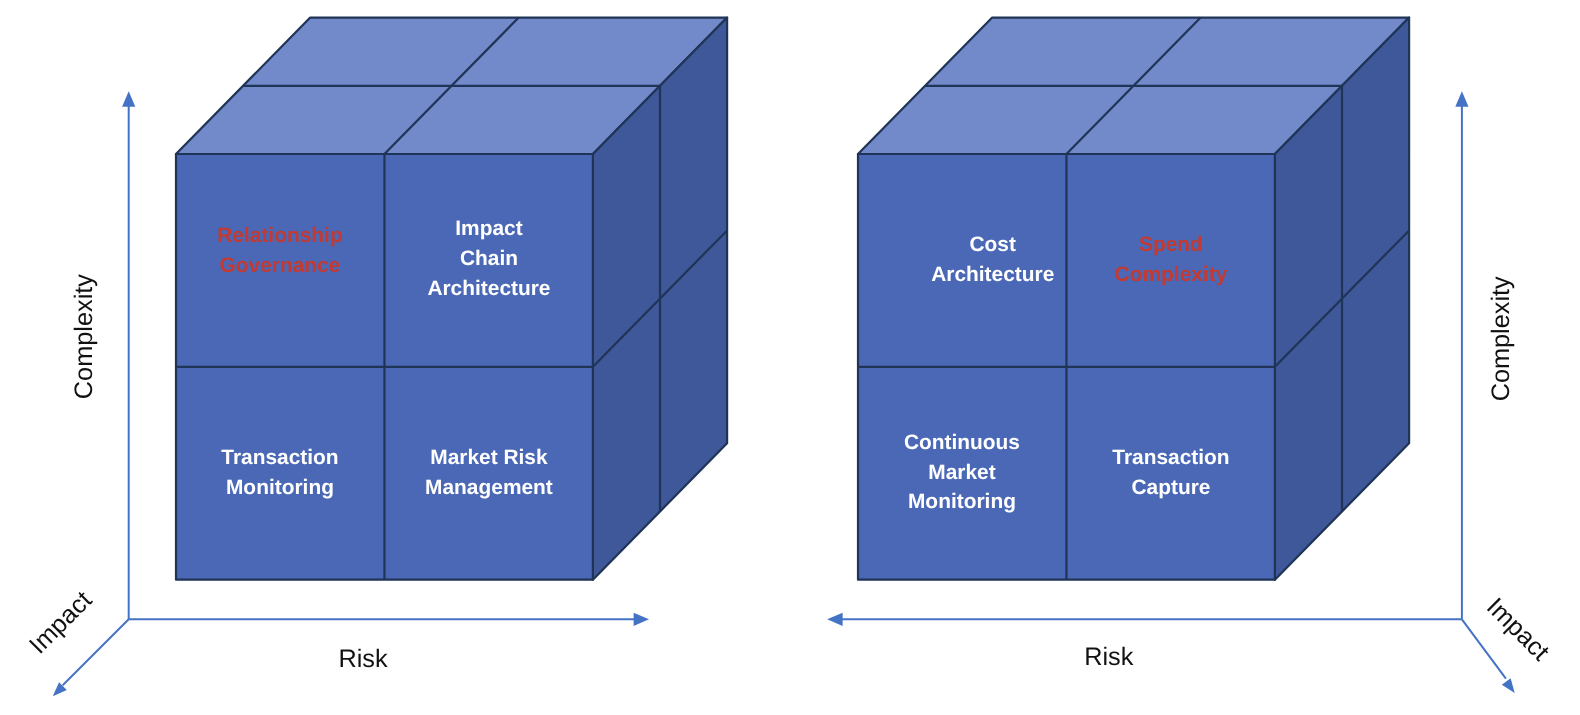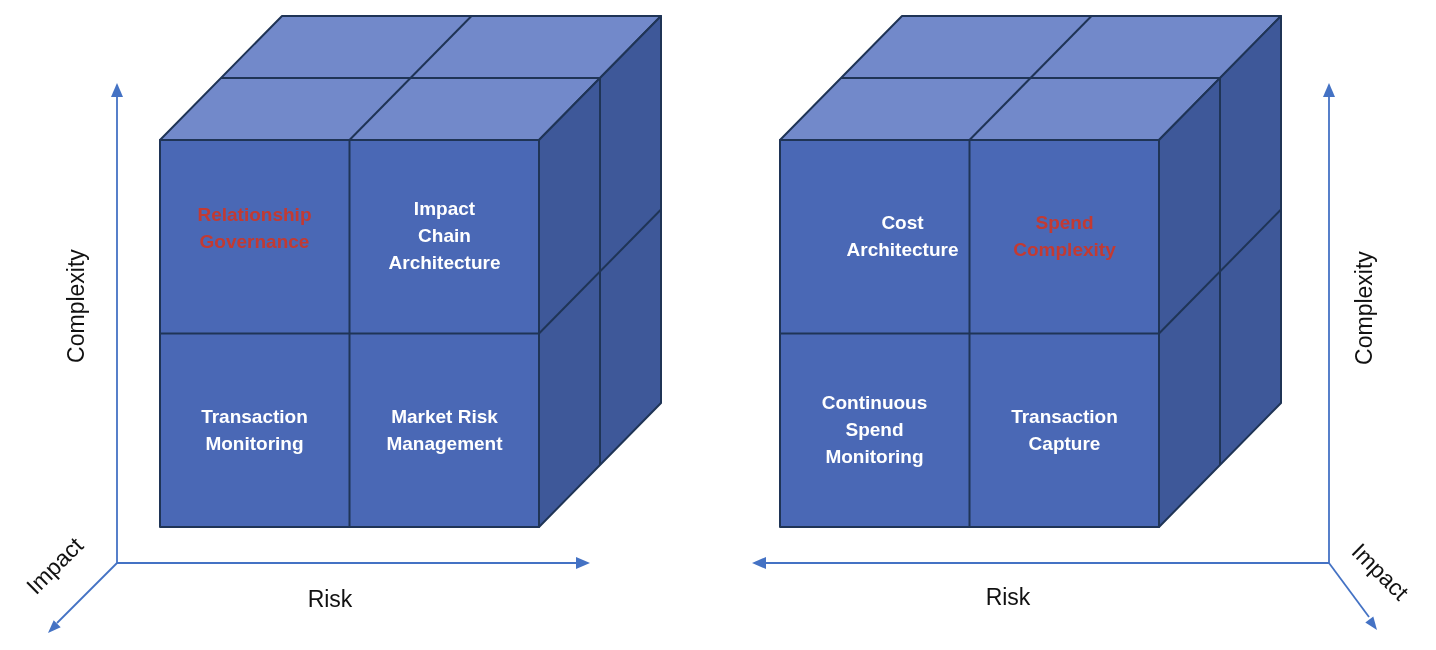"Continuous" span.quad-text { text: Spend -> Market }
